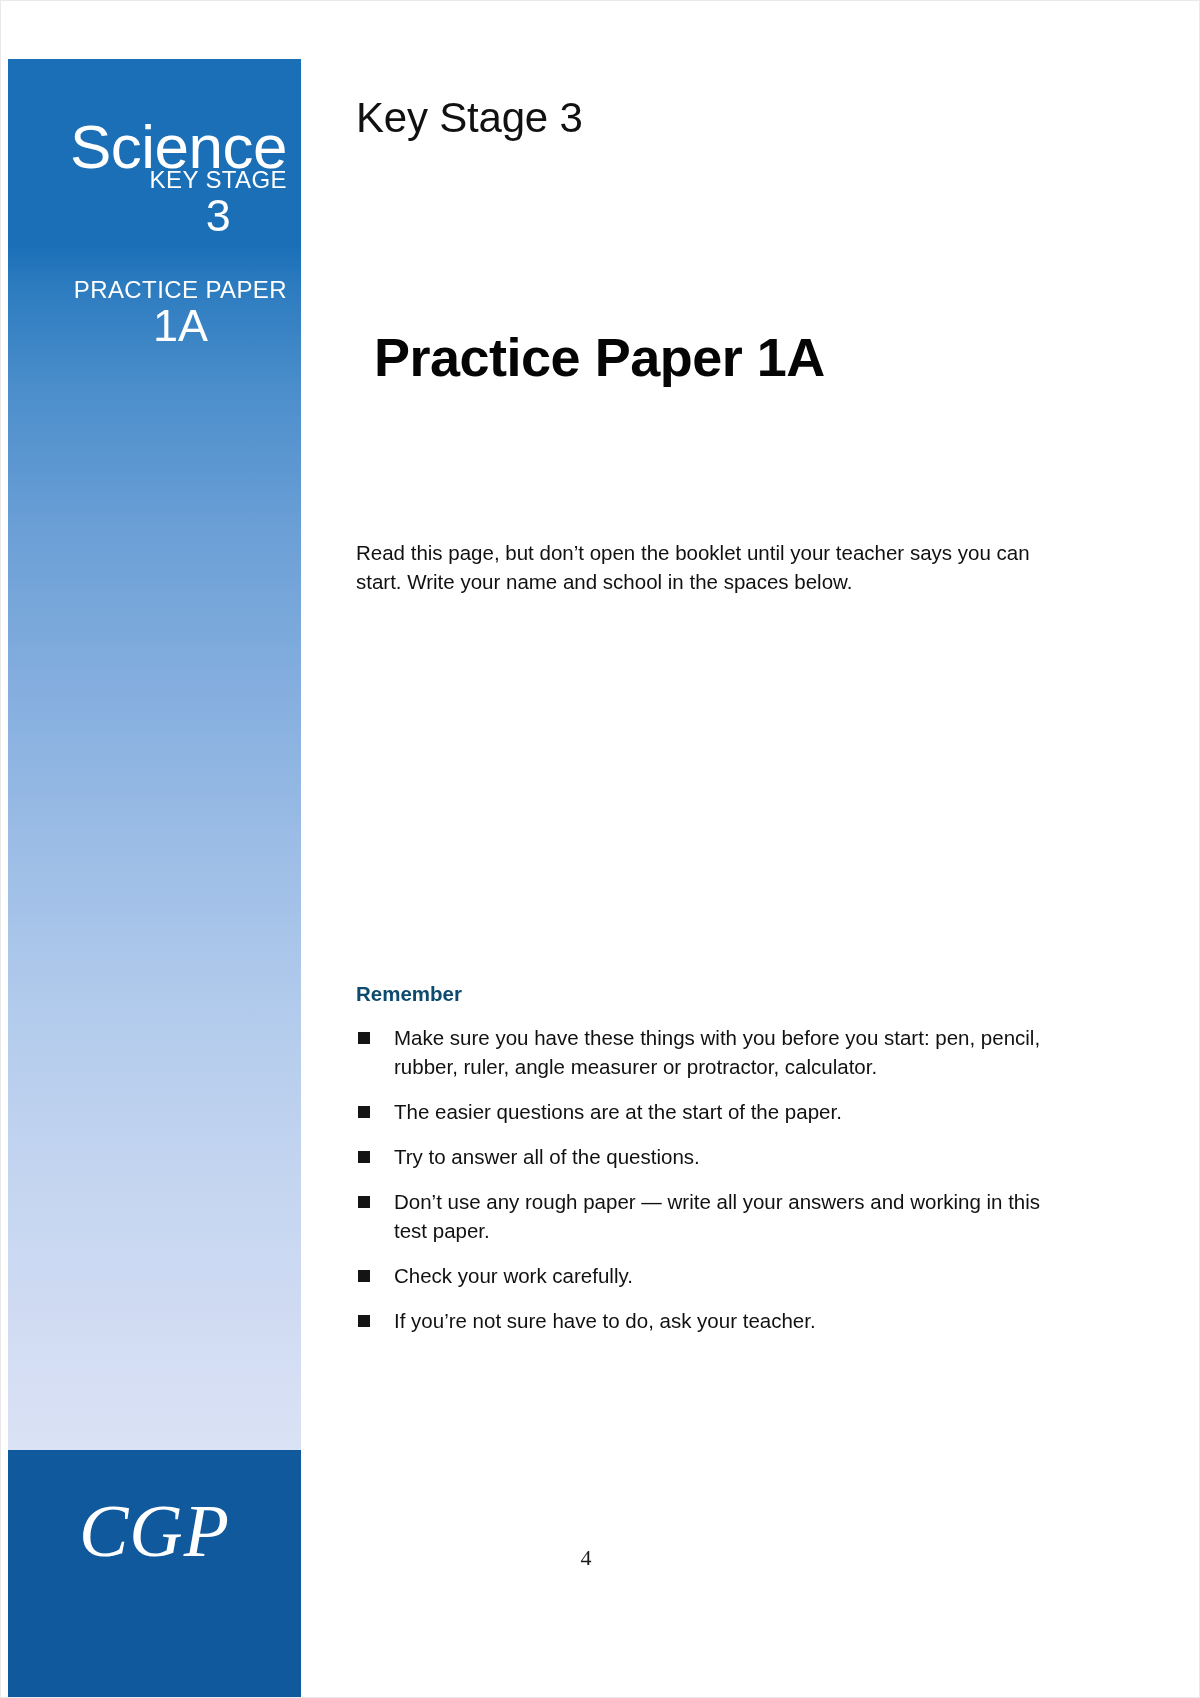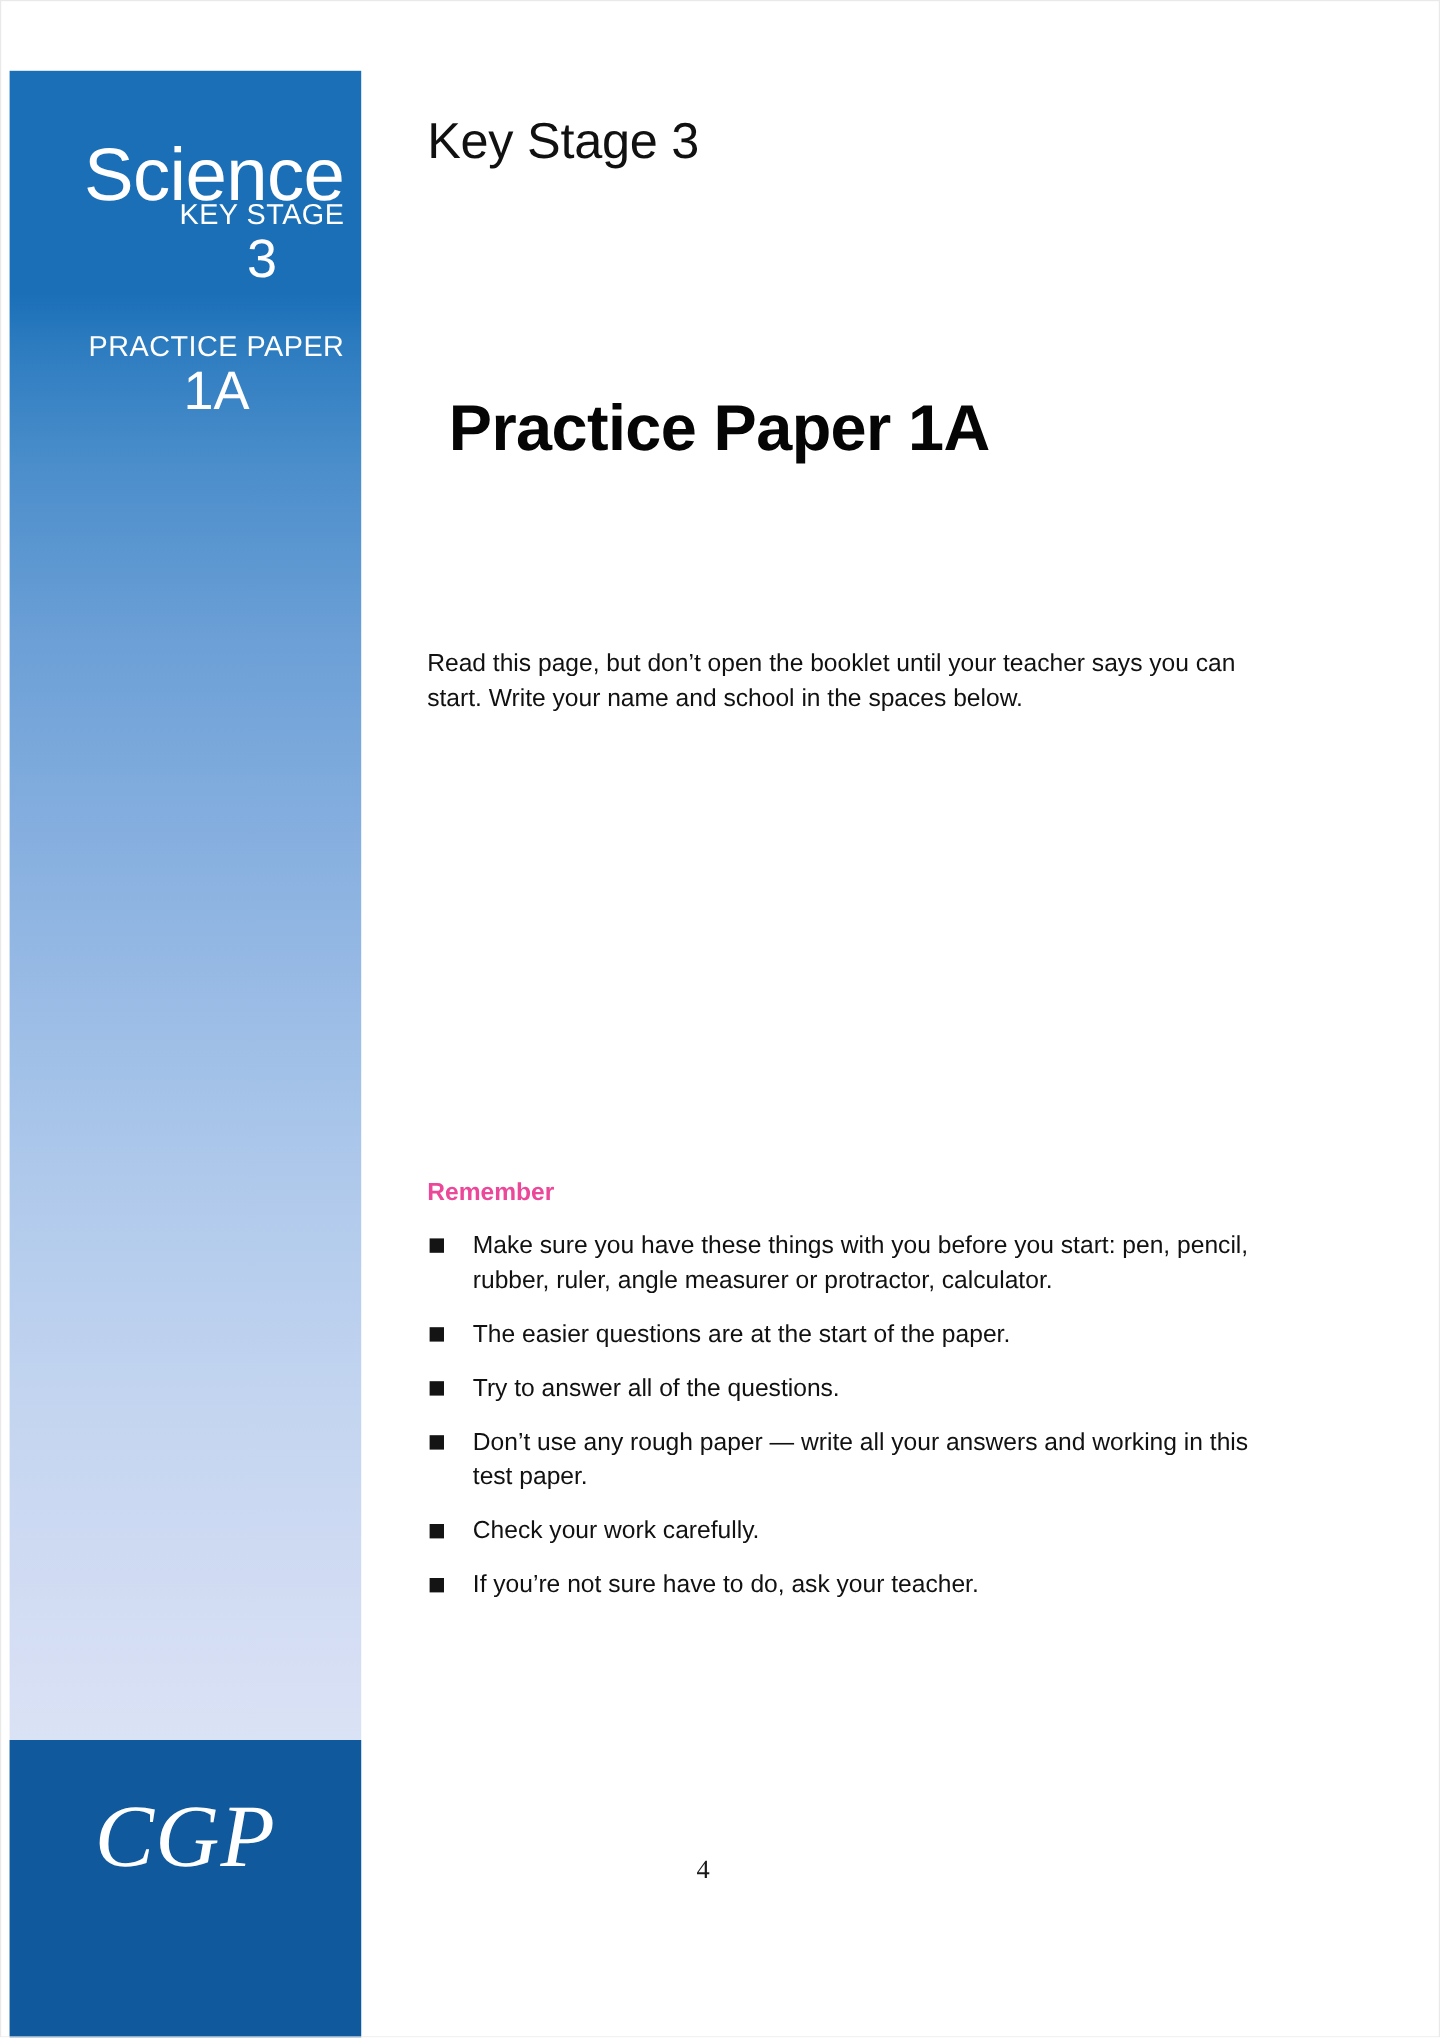"Remember" .remember-title { color: #ec4899 -> #0c4a6e }
